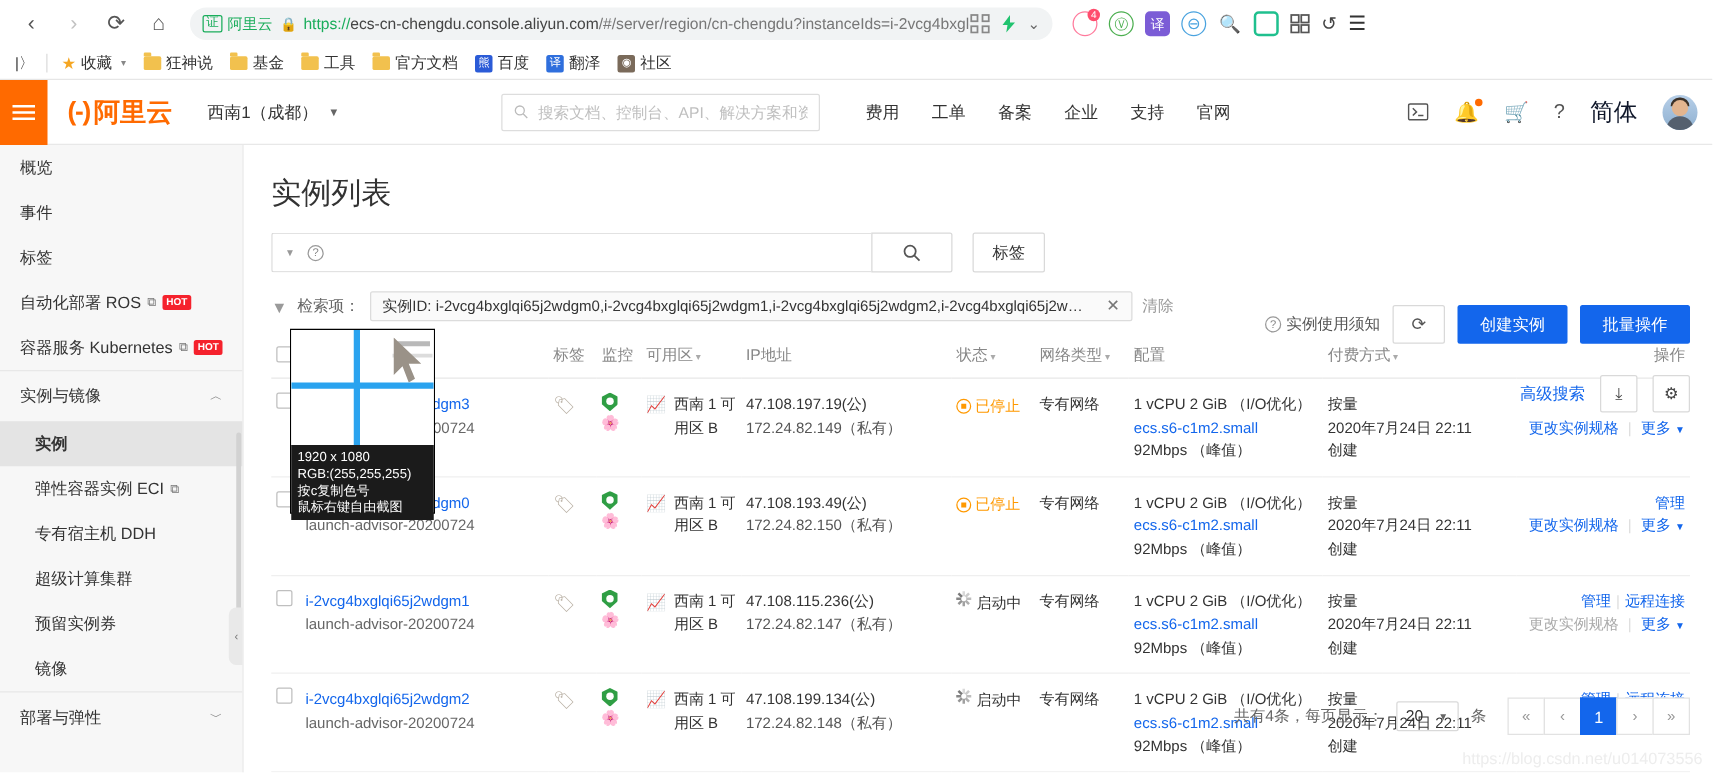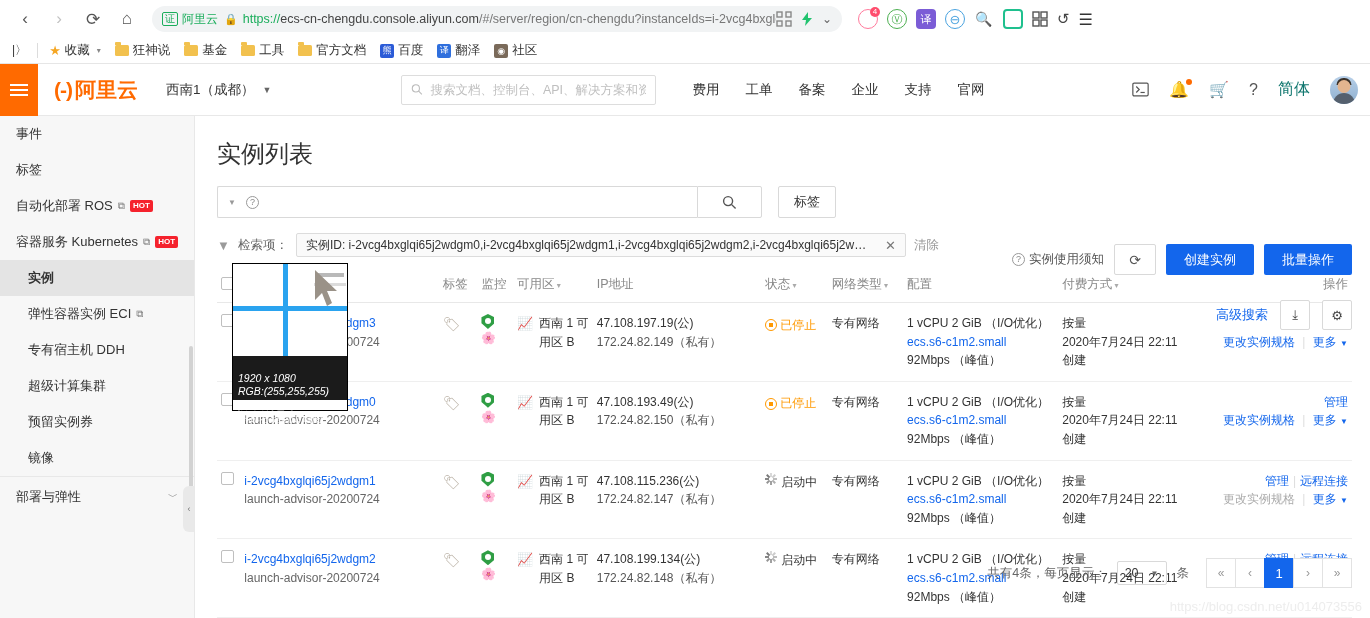"简体" span { color: #0f766e -> #0f172a; font-size: 16px -> 19px }
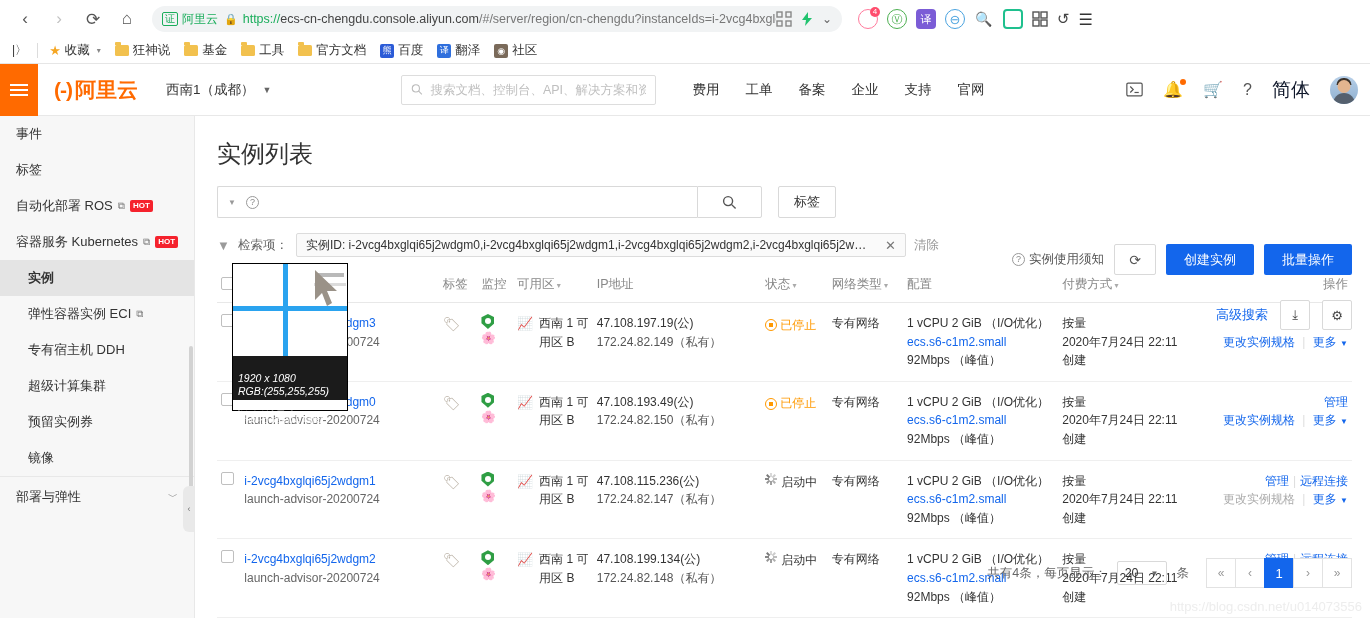"概览" div.side-item { html: none -> <div> <span>概览</span> </div> }
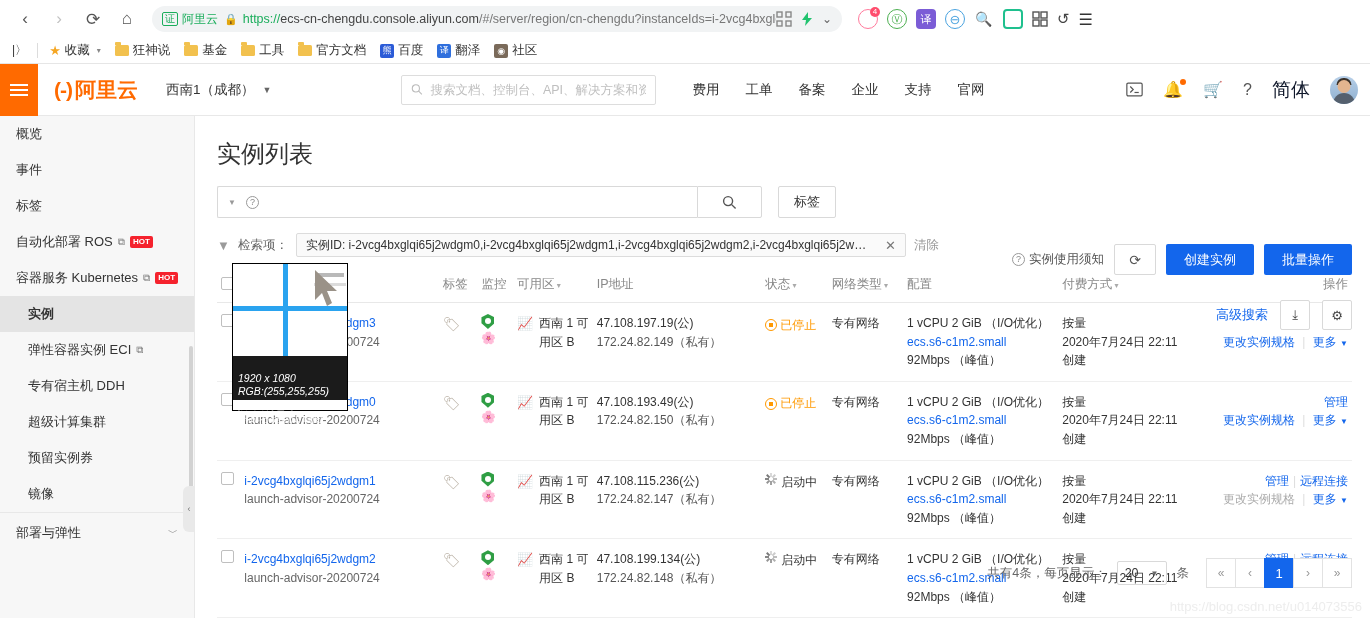"实例与镜像" div.side-group { html: none -> <div> <span>实例与镜像</span> <span>︿</span> </div> }
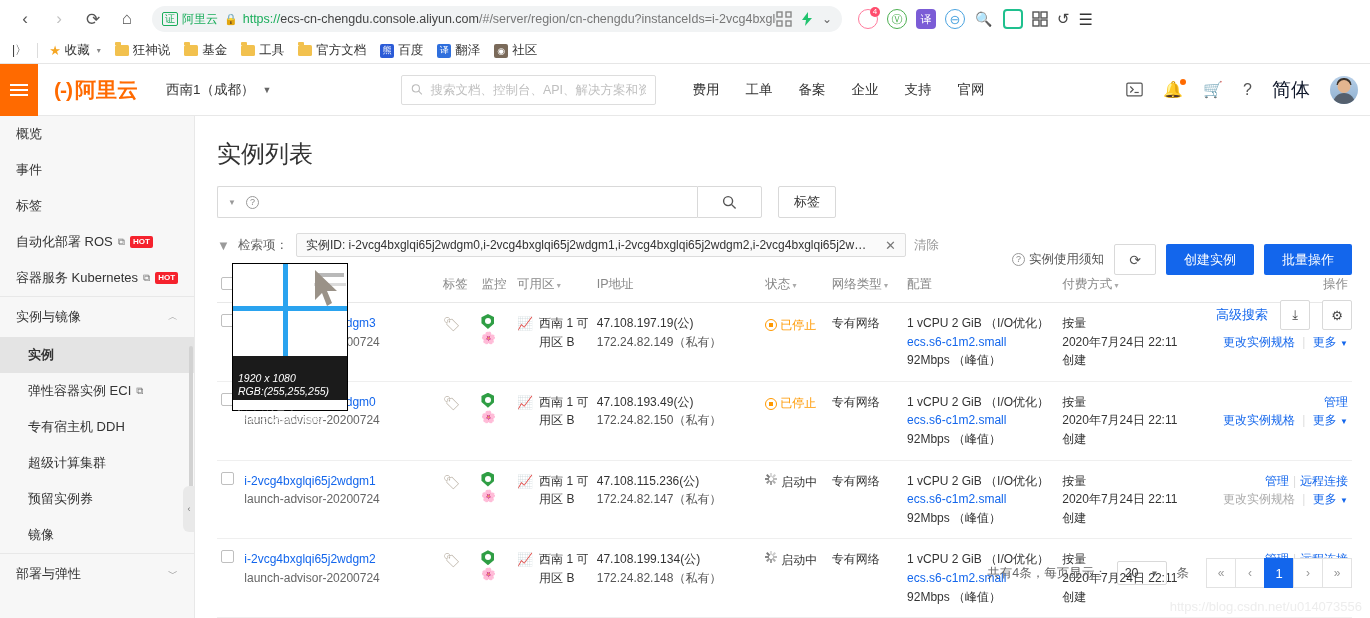"1920 x 1080" .mag-info { font-style: italic -> none; height: 44px -> 60px; padding: 16px 4px 5px 5px -> 4px 4px 5px 5px }
